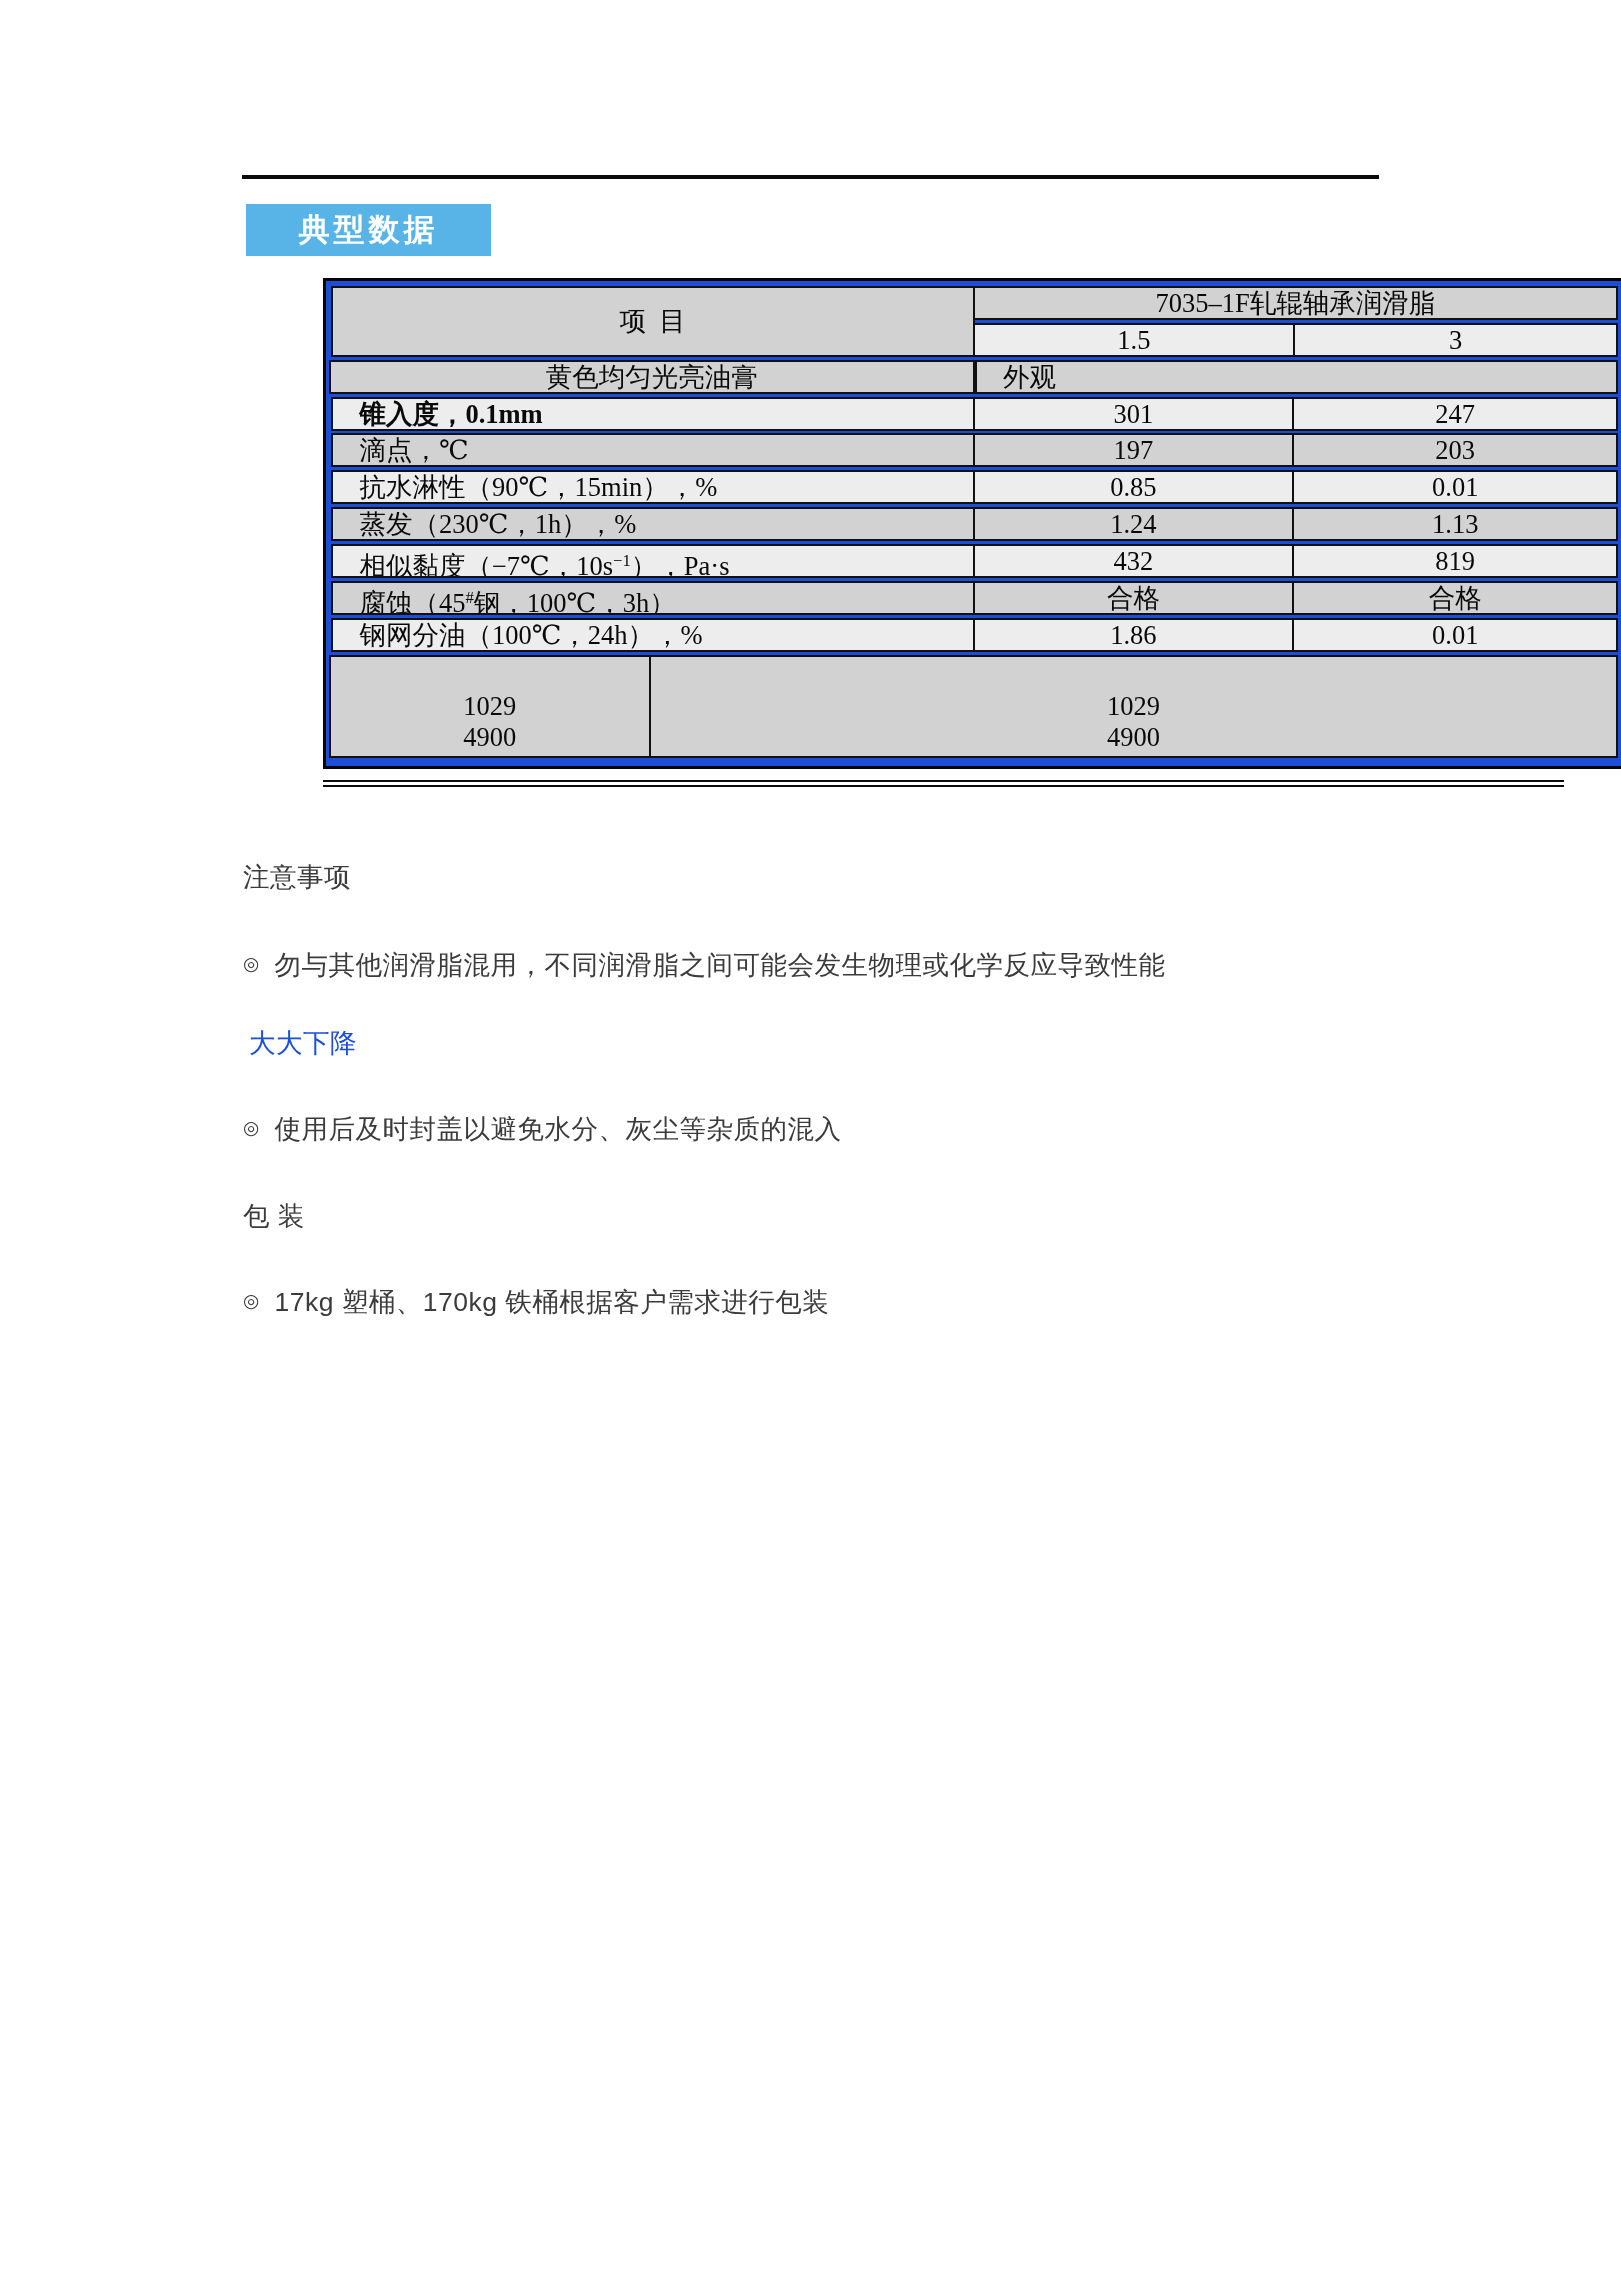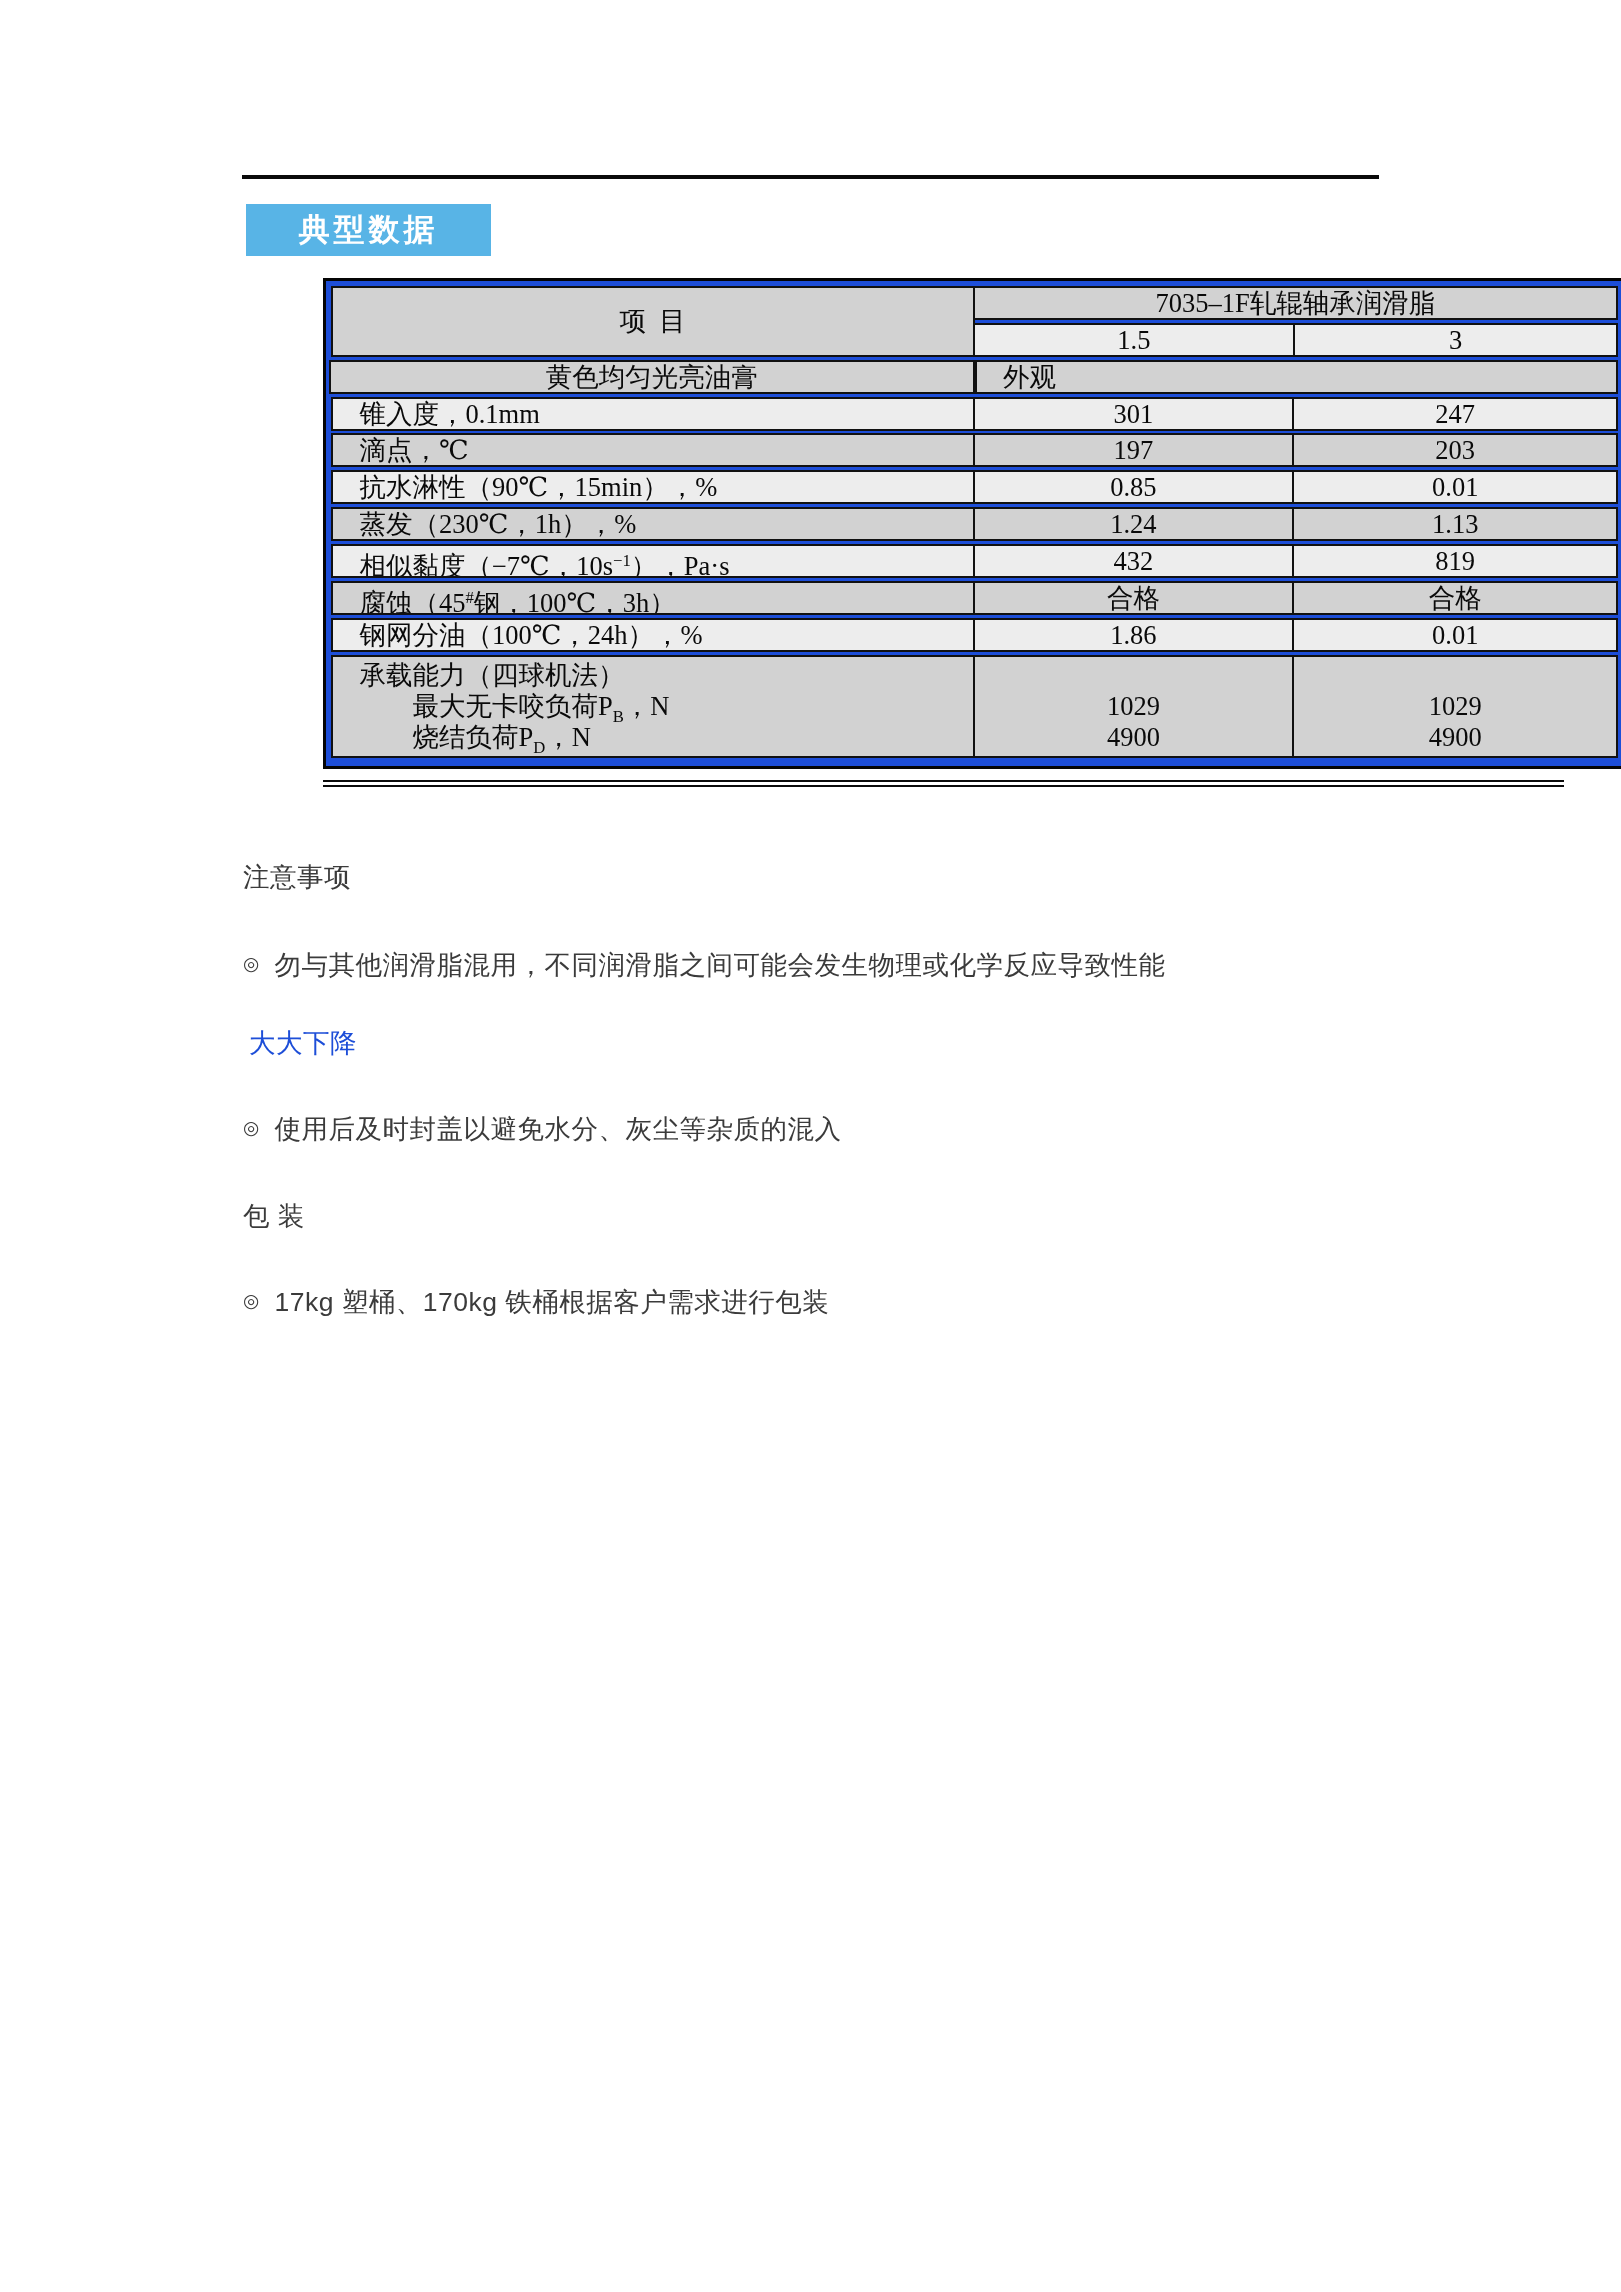"锥入度，0.1mm" div.c { font-weight: none -> bold }
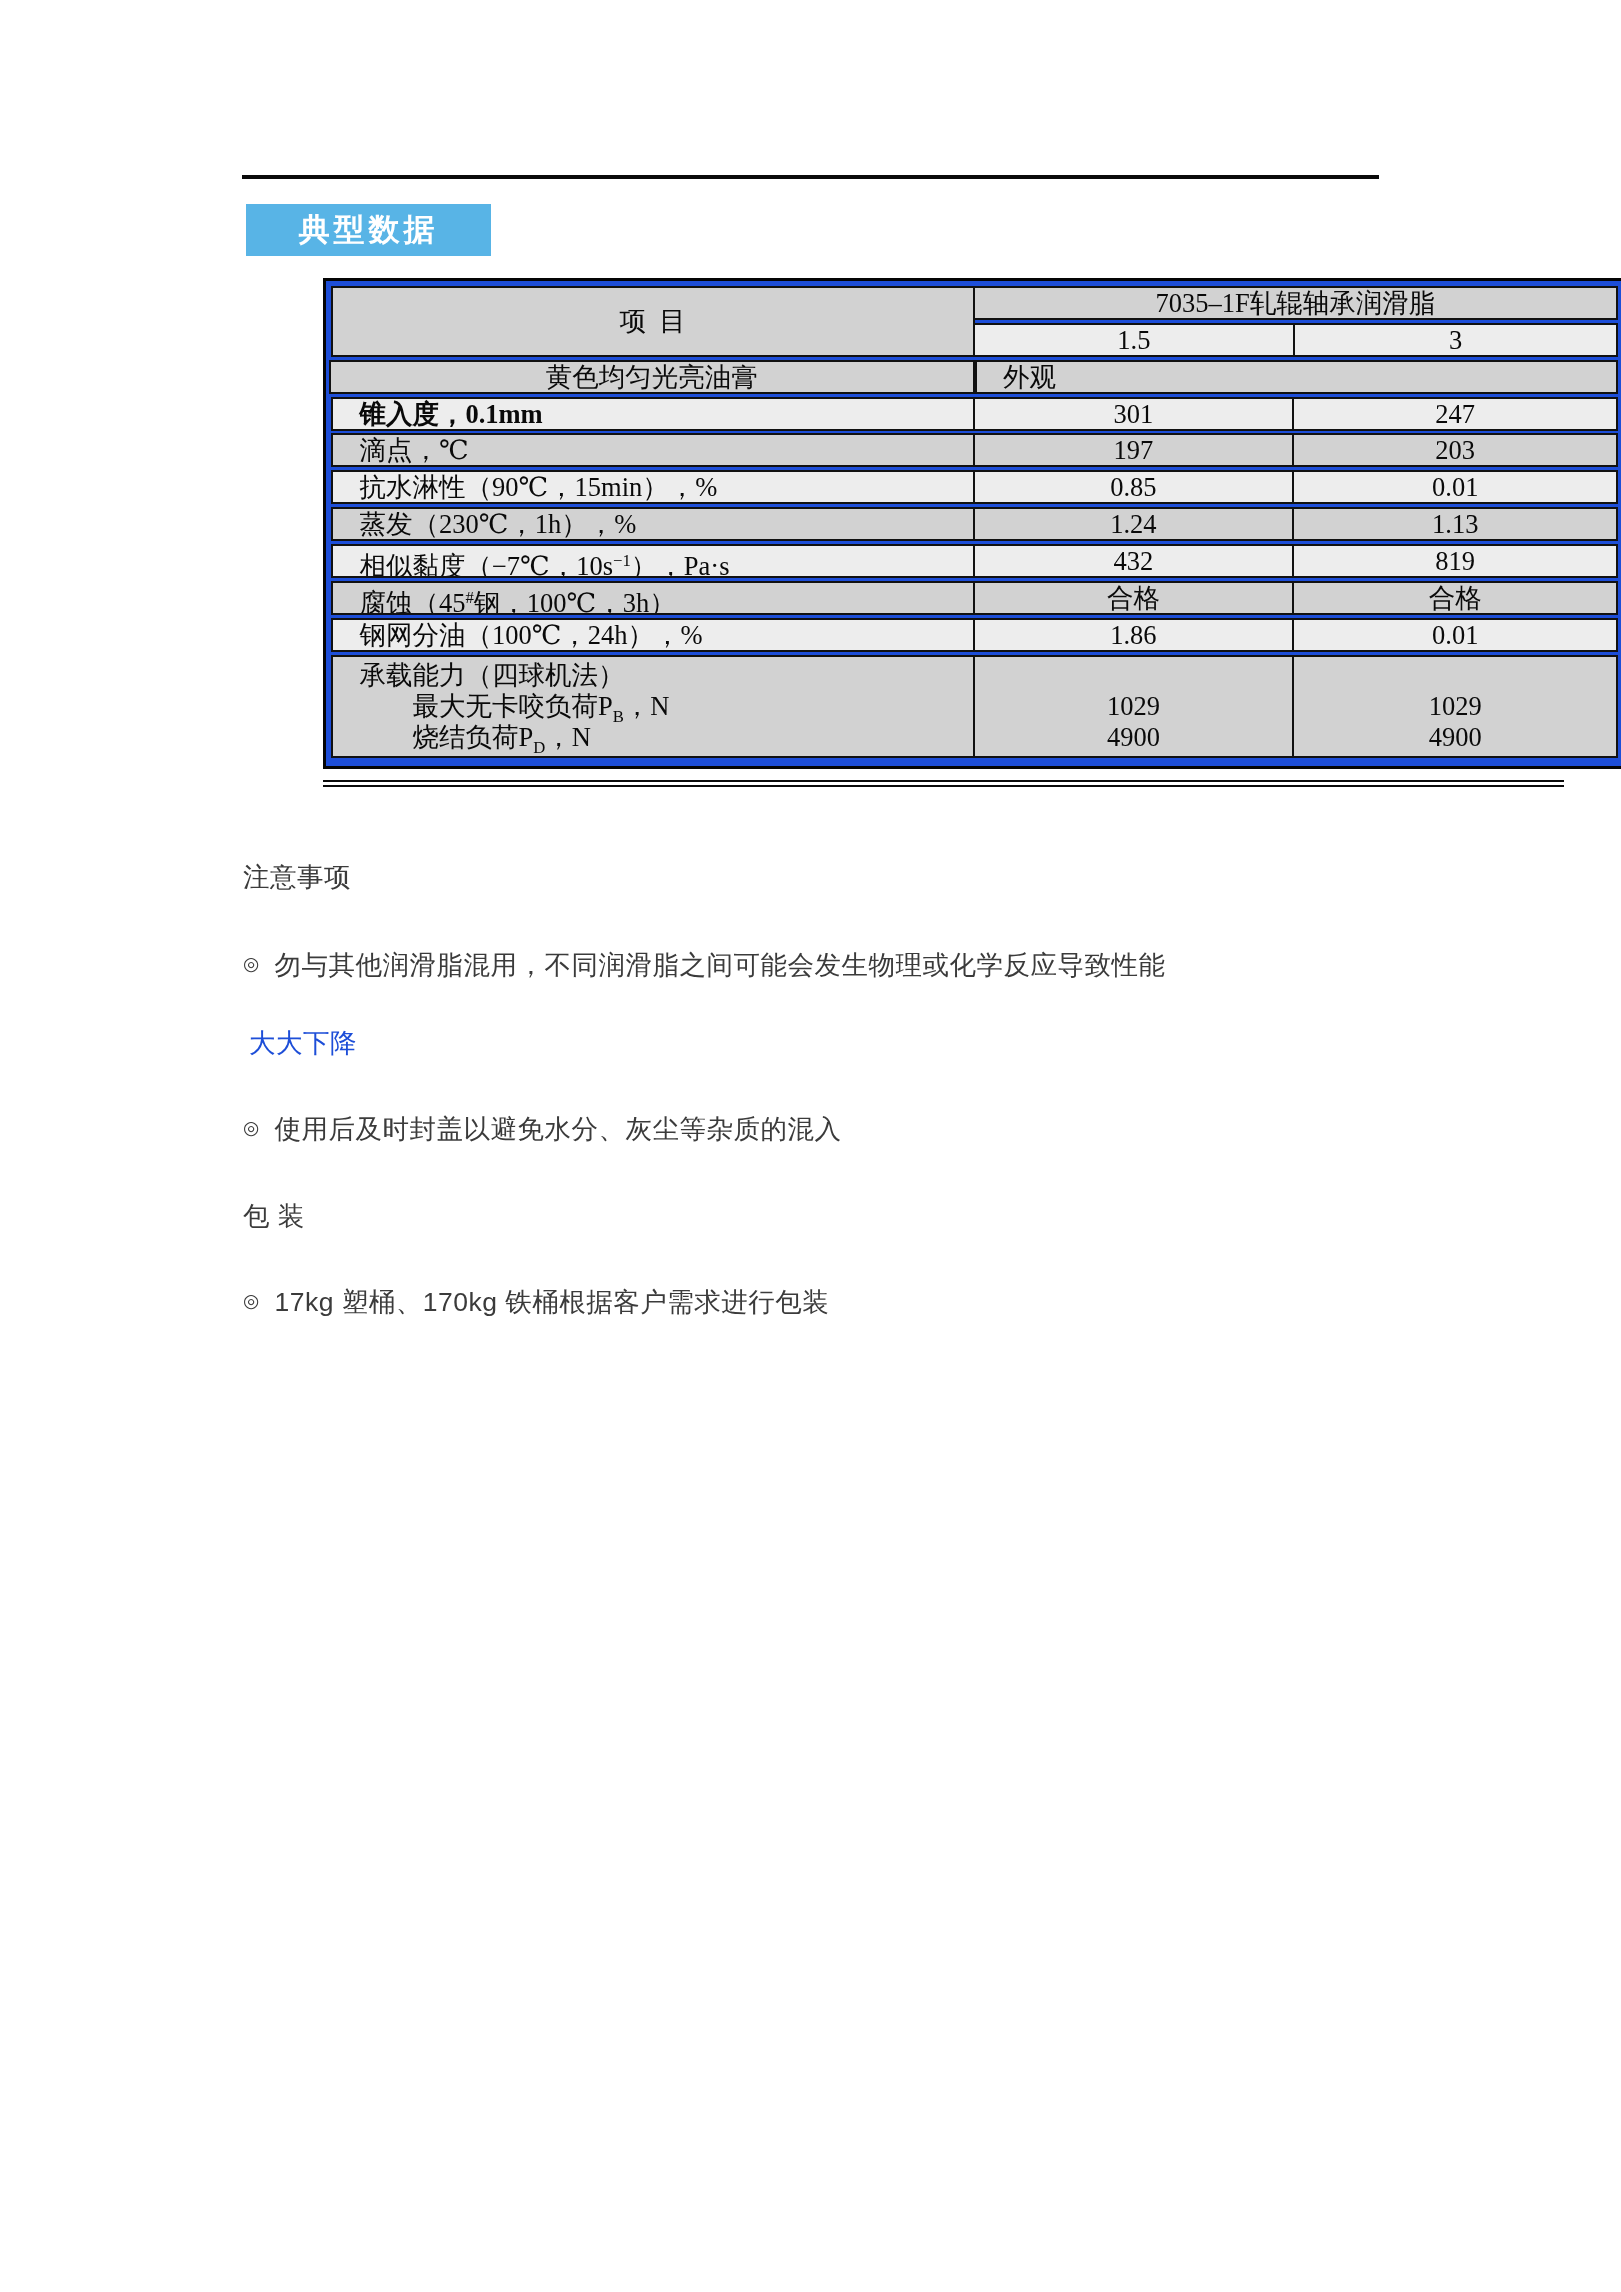"承载能力（四球机法）" div.c { html: <div> <div><span>承载能力（四球机法）</span></div> <div><span>最大无卡咬负荷P</span><span>B</span><span>，N</span></div> <div><span>烧结负荷P</span><span>D</span><span>，N</span></div> </div> -> none }
